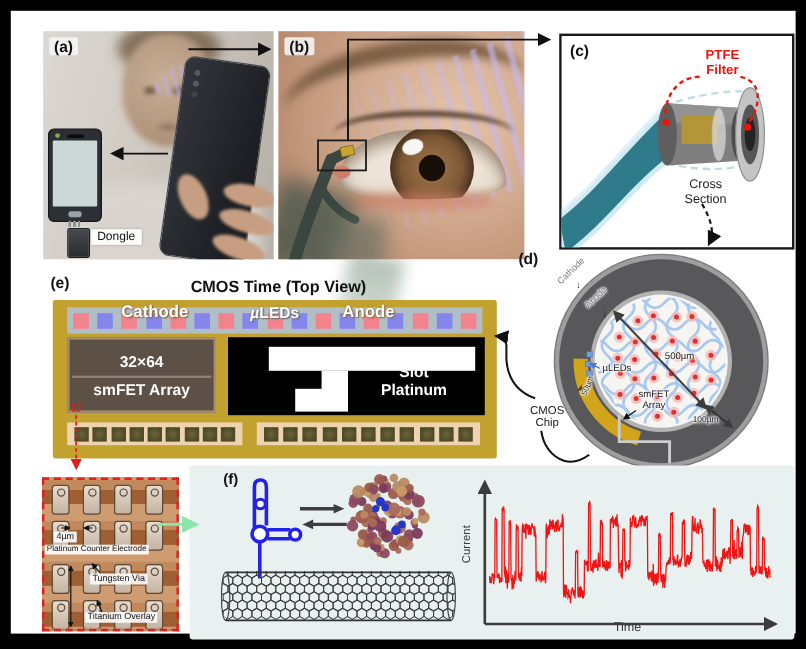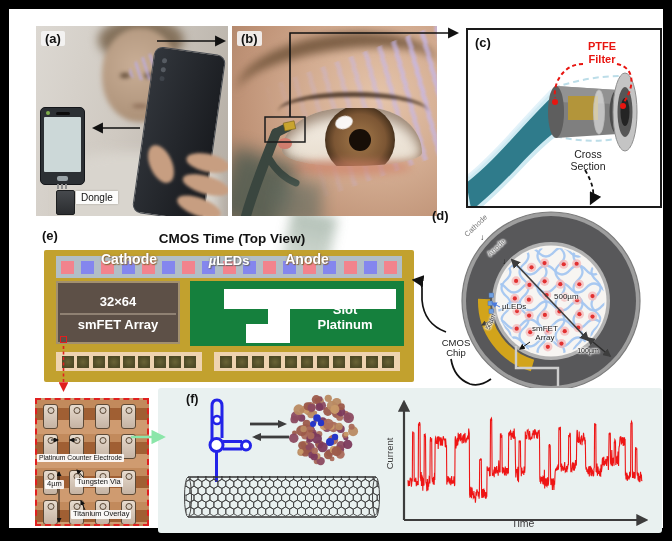"Slot" .antenna { background: #15803d -> #000000 }
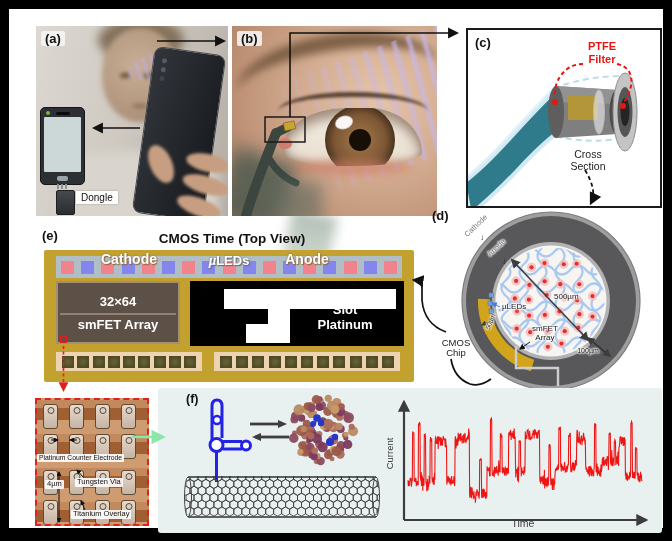"4µm" div.mlab { margin-top: 37px -> none }
